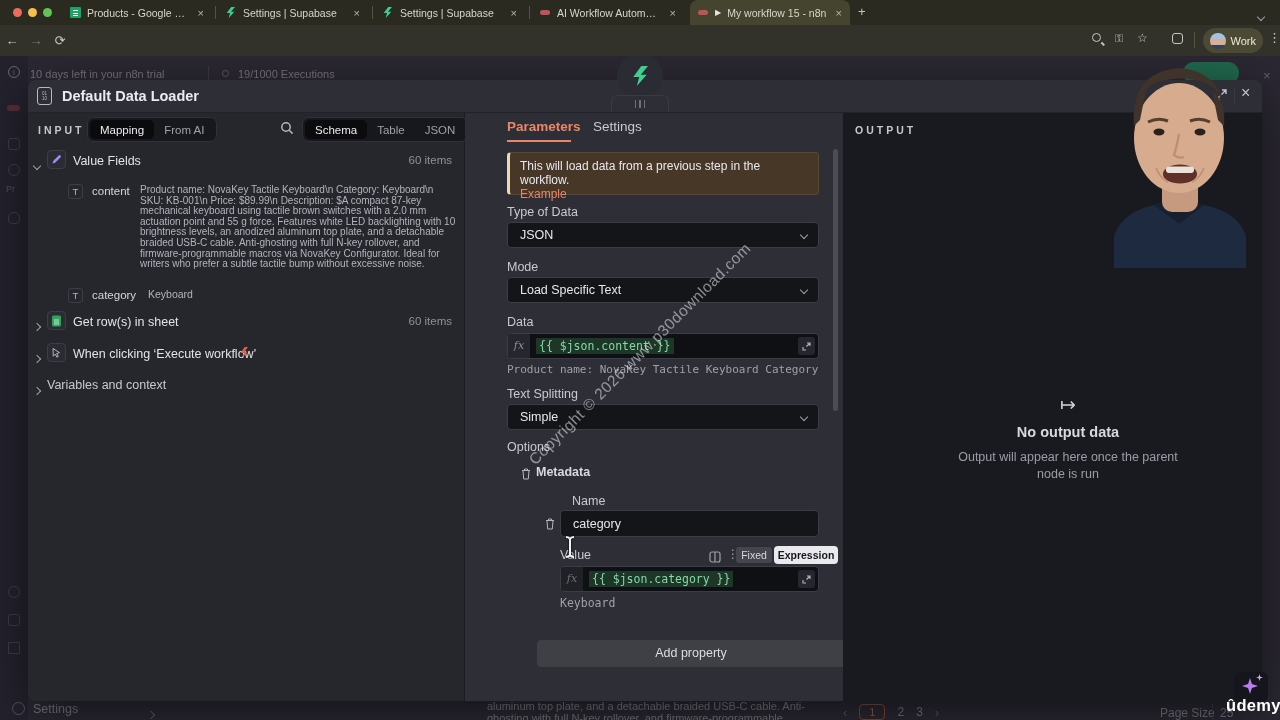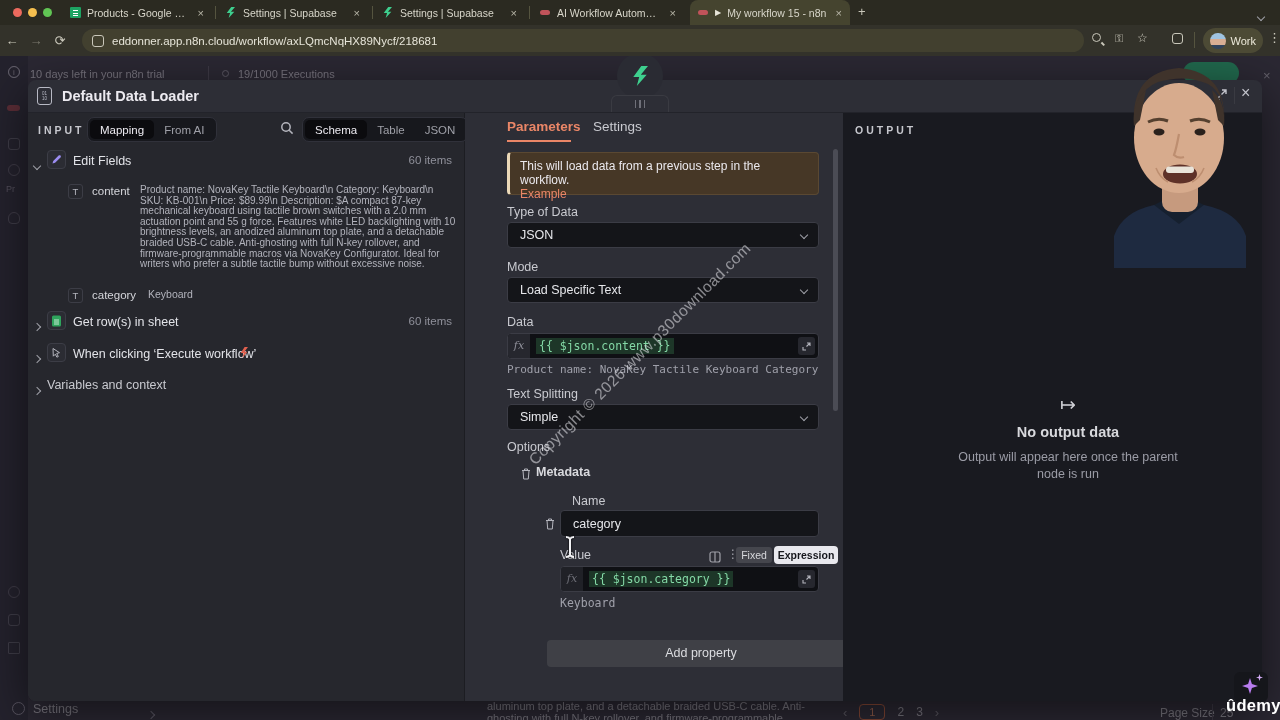"eddonner.app.n8n.cloud/workflow/axLQmcNq" div.url-pill { html: <div> <span></span> <span>eddonner.app.n8n.cloud/workflow/axLQmcNqHX89Nycf/218681</span> </div> -> none }
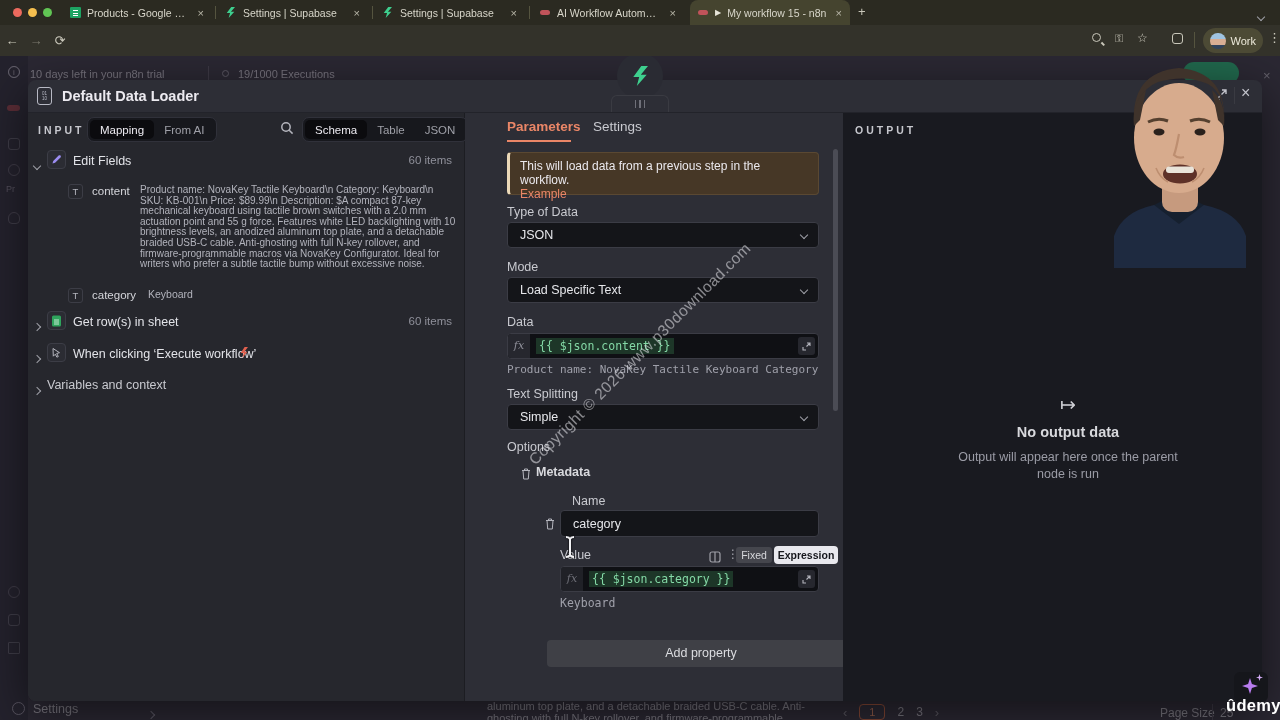"Edit Fields" span.row-label { text: Edit -> Value }
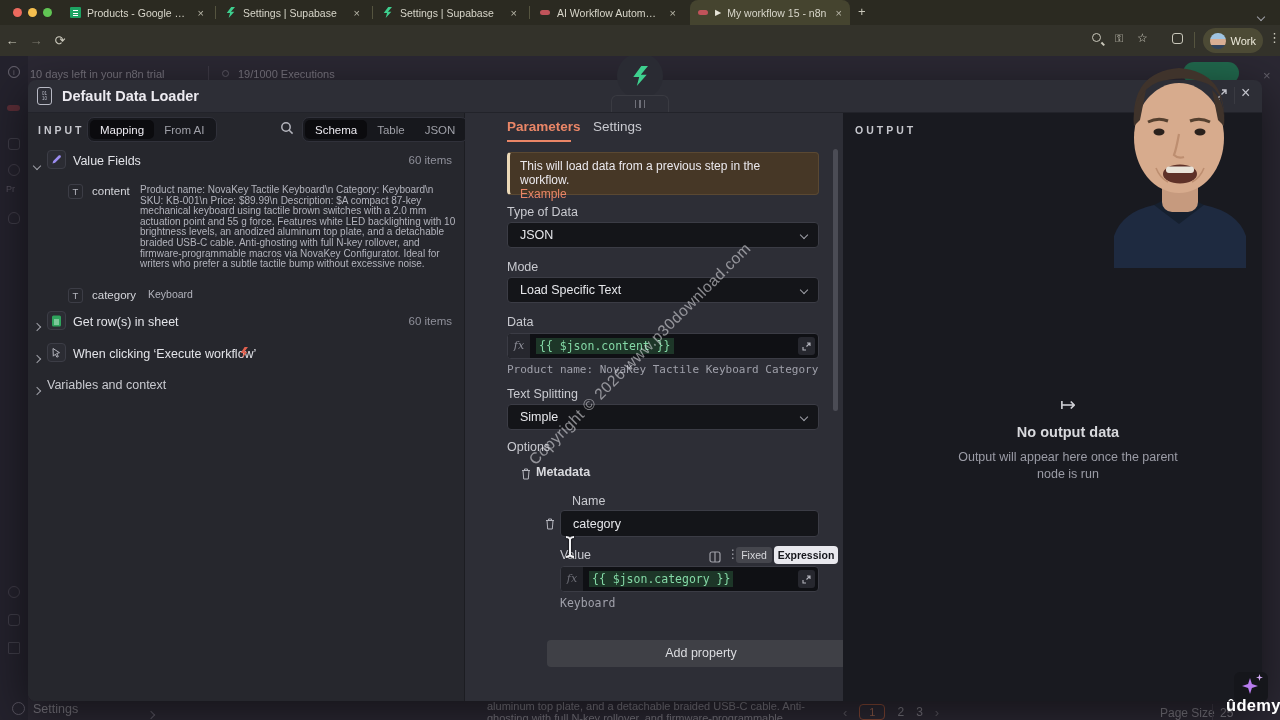"Add property" div.btn-gray { left: 82px -> 72px }
